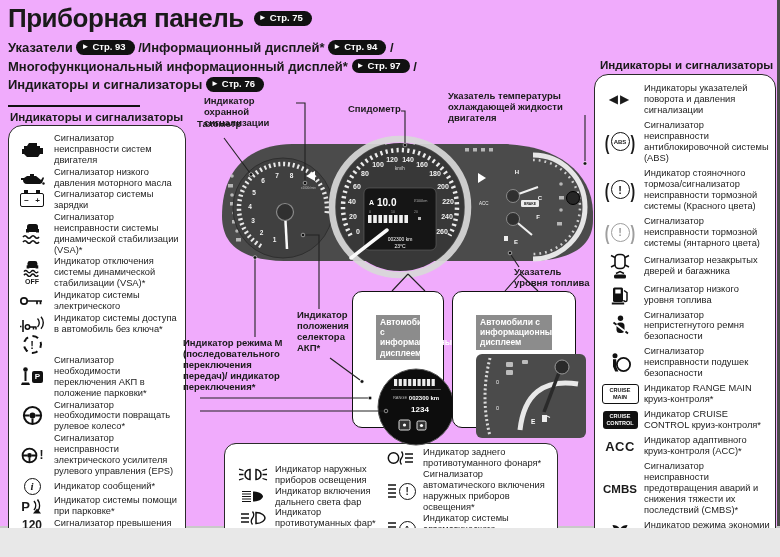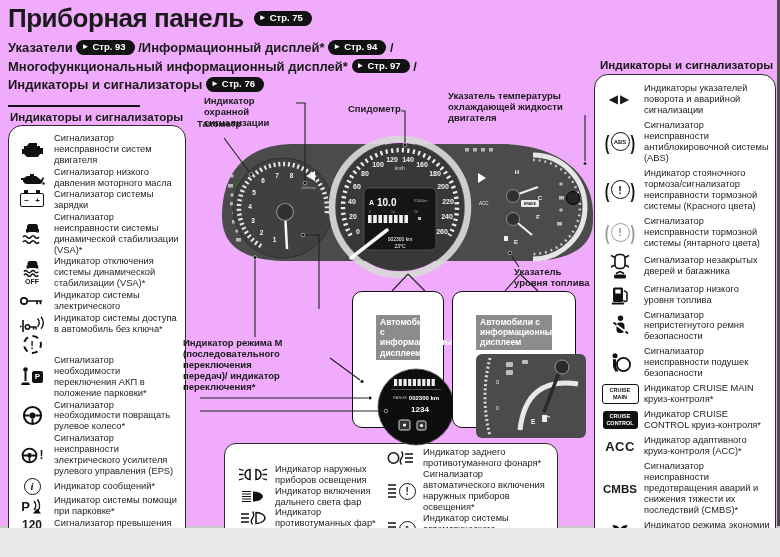"Индикаторы указателей поворота и" span.lbl { text: аварийной -> давления }
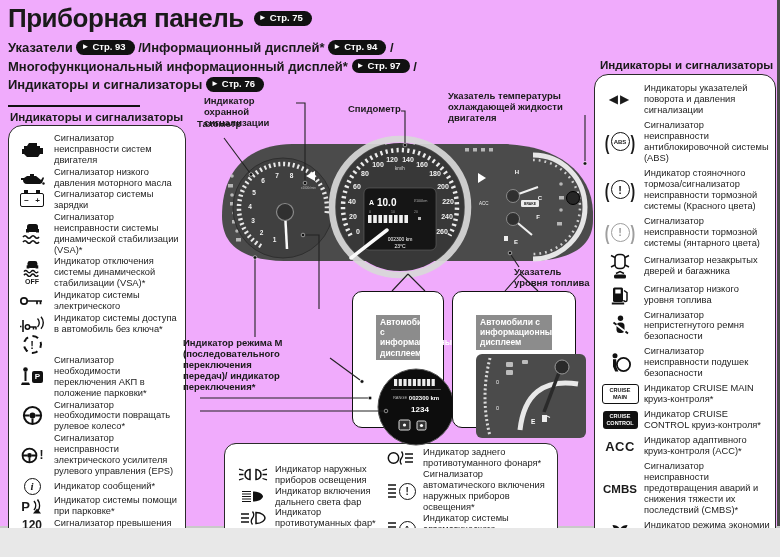"Индикатор положения селектора АКП*" div.callout { html: none -> <div>Индикатор положения селектора АКП*</div> }
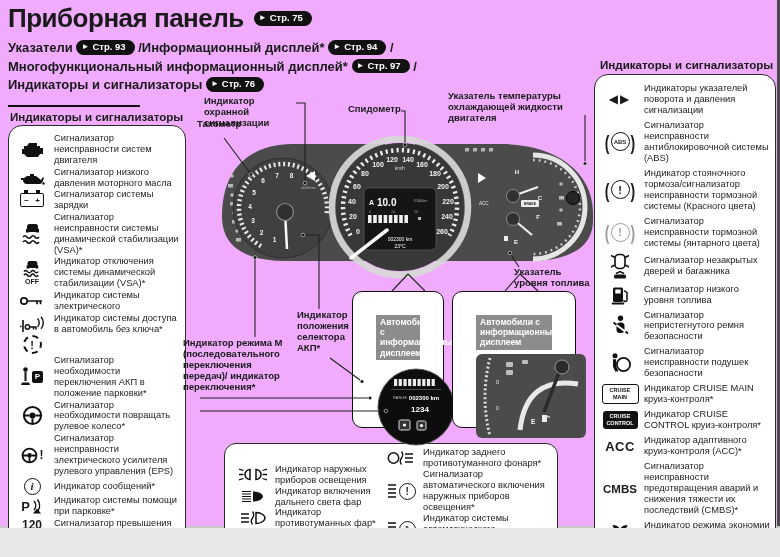"Индикатор CRUISE MAIN круиз-контроля*" span.lbl { text: CRUISE -> RANGE }
